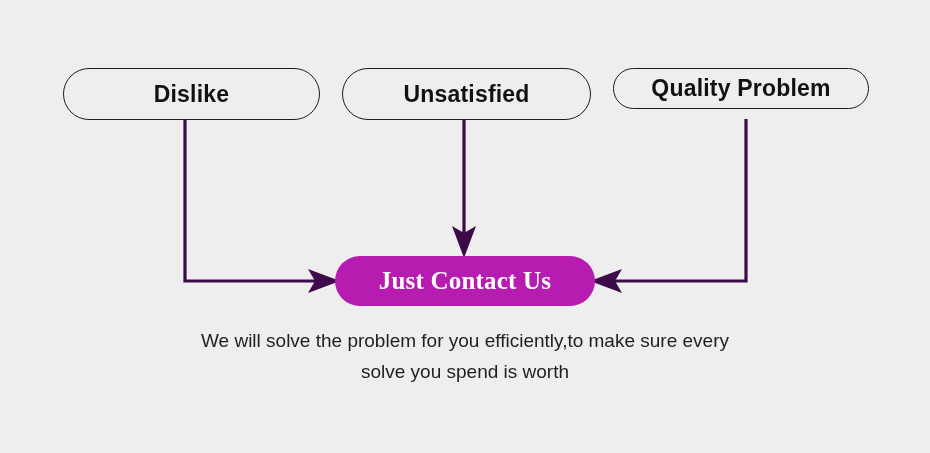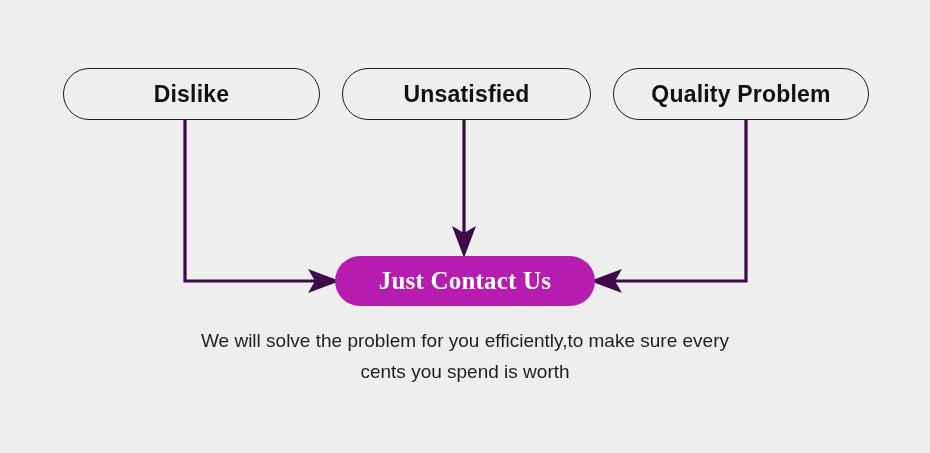"Quality Problem" #box-quality { height: 52px -> 41px }
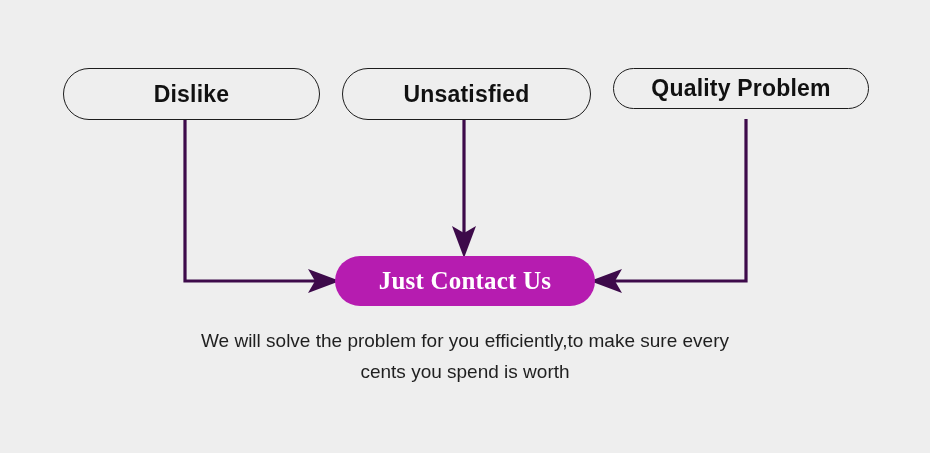"cents you spend is worth" span.caption-line { text: cents -> solve }
